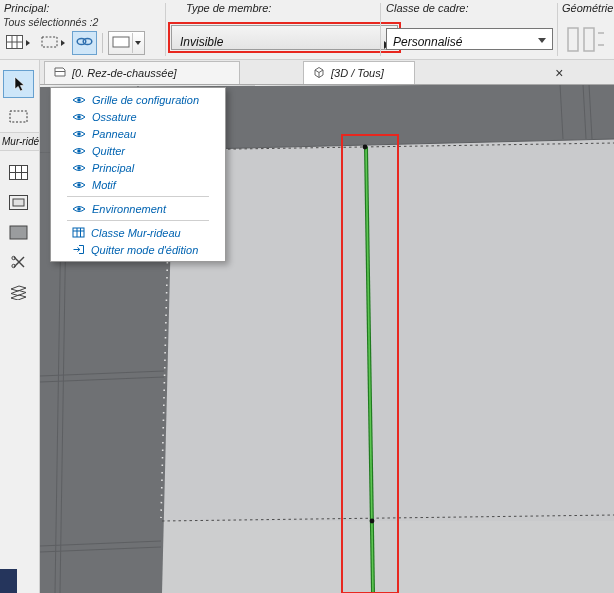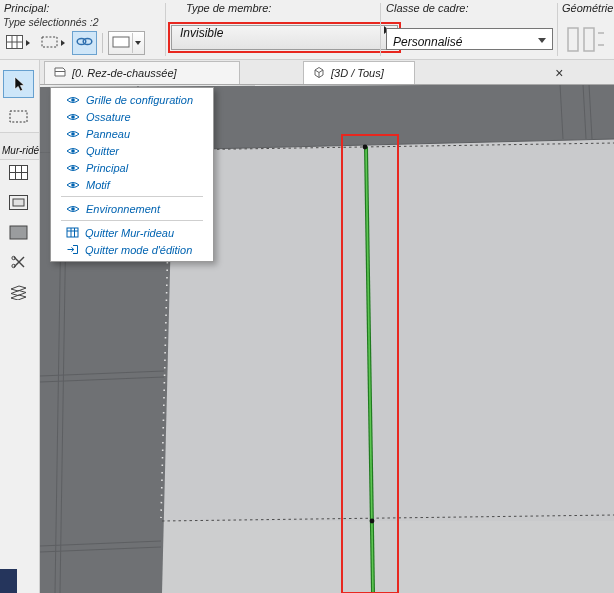"Type sélectionnés :2" div.lbl { text: Type -> Tous }
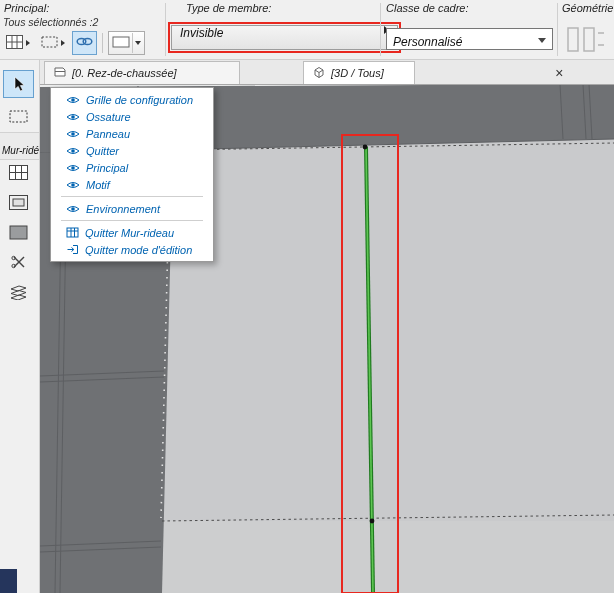"Invisible" .popup-field { align-items: flex-start -> flex-end }
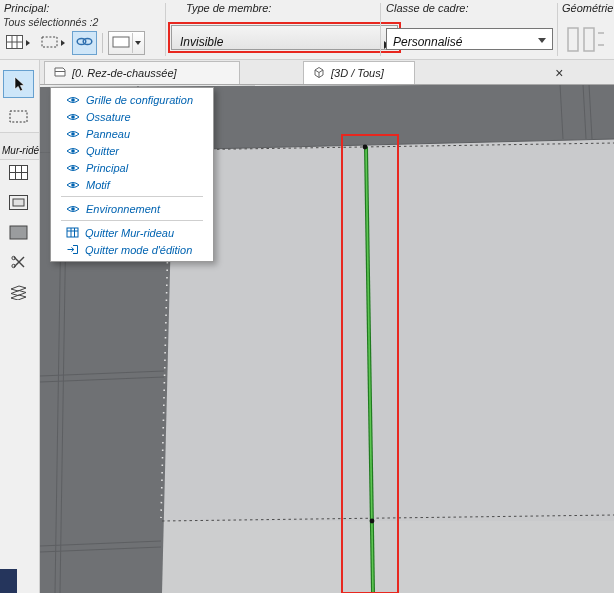"Grille de configuration" .edit-menu { padding: 3px 8px -> 3px 14px }
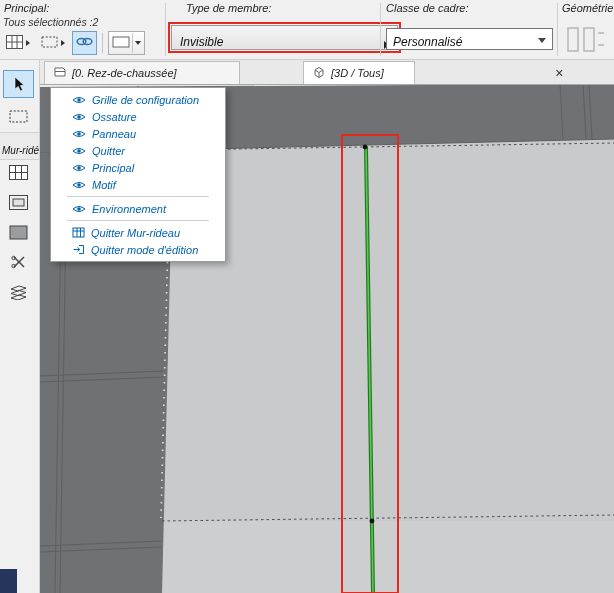"Mur-ridé" .panel-title { padding: 12px 0 3px 2px -> 3px 0 3px 2px }
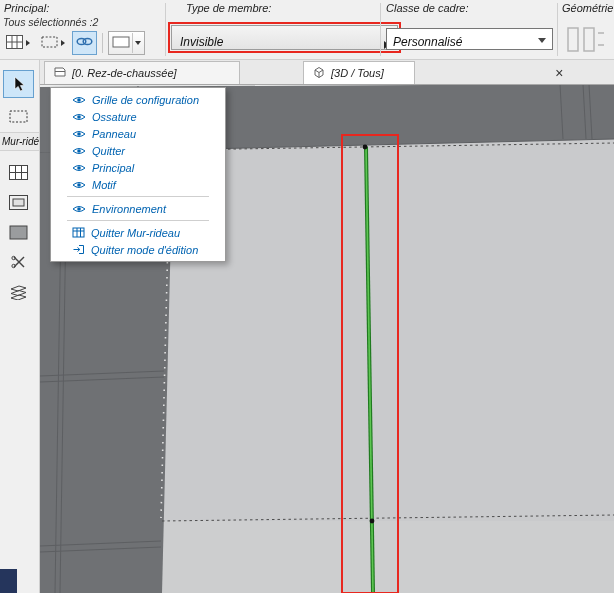"Quitter Mur-rideau" span { text: Quitter -> Classe }
